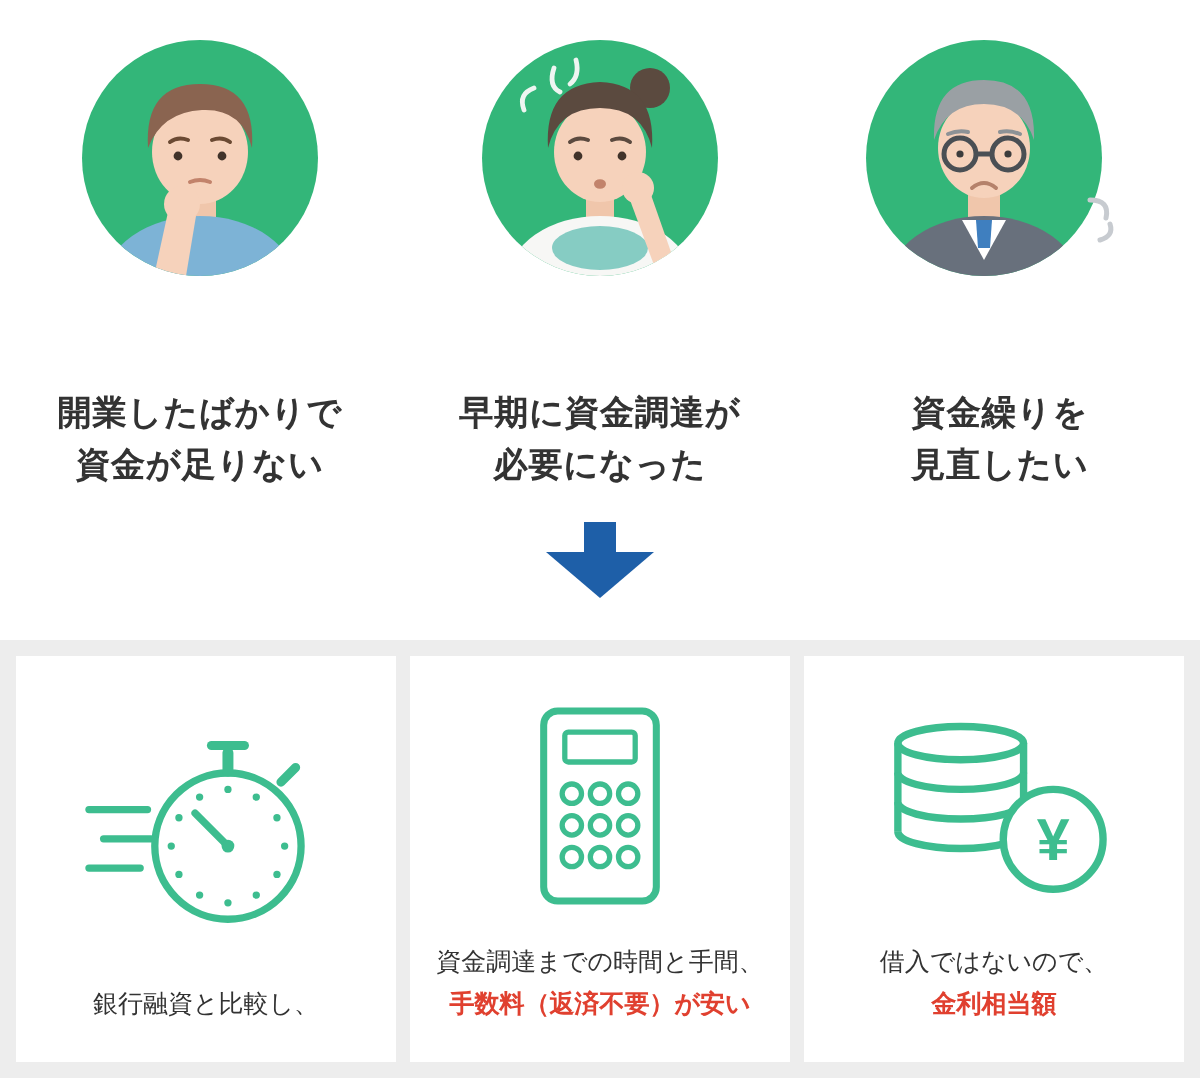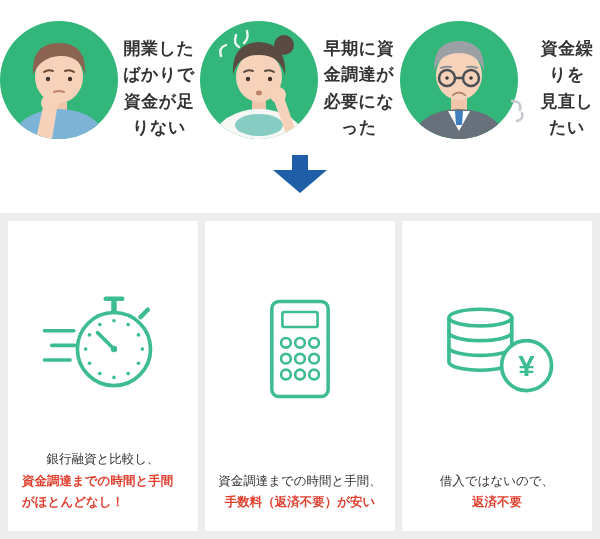"開業したばかりで" .col { flex-direction: row -> column; gap: none -> 36px }
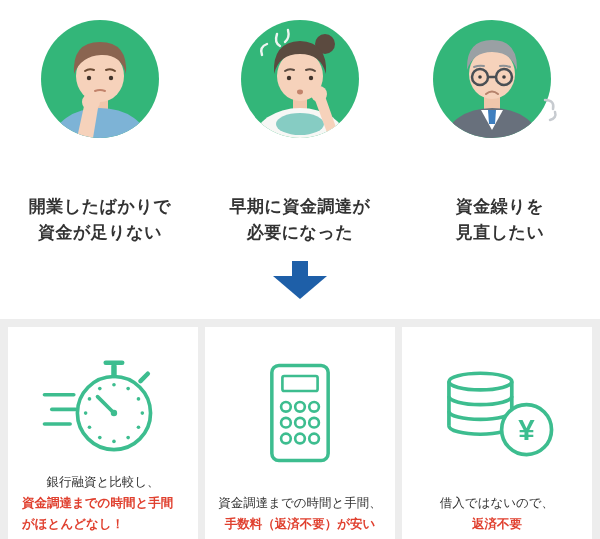"資金調達までの時間と手間" div.highlight { html: <div>資金調達までの時間と手間 がほとんどなし！</div> -> none }
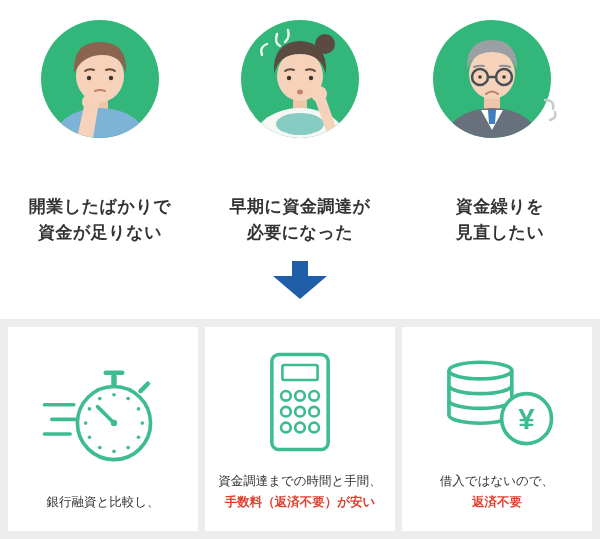"返済不要" div.highlight { text: 返済不要 -> 金利相当額 }
